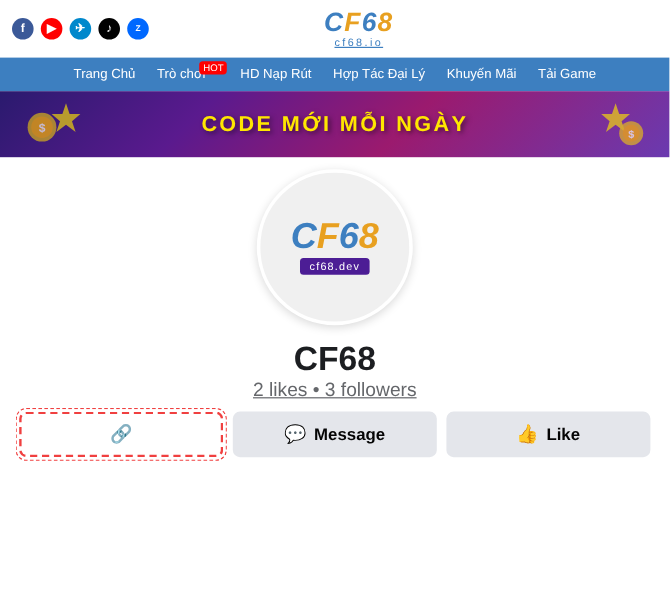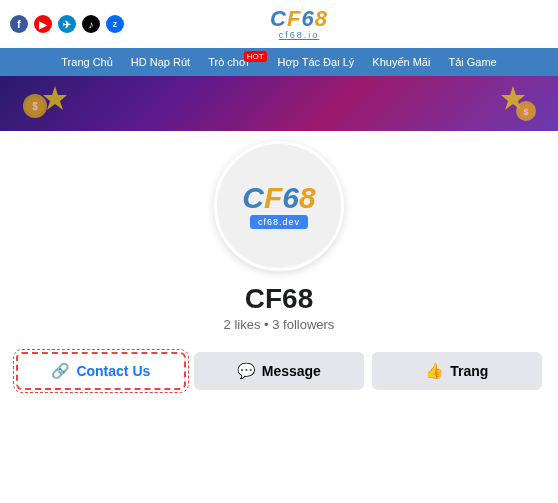"HD Nạp Rút" div.nav-item { order: before "Trò chơi" -> after "Trò chơi" }
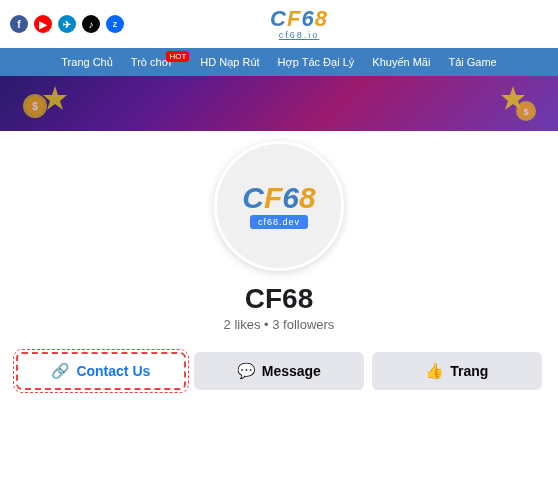"CODE MỚI MỖI NGÀY" div.banner-text { html: none -> <div>CODE MỚI MỖI NGÀY</div> }
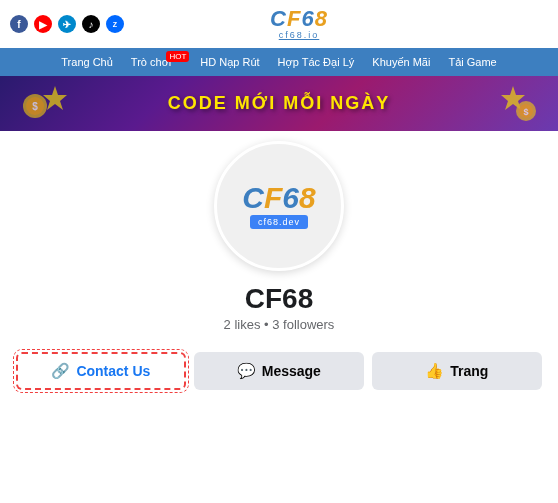"cf68.dev" .avatar-inner-sub { background: #3b82f6 -> #4c1d95 }
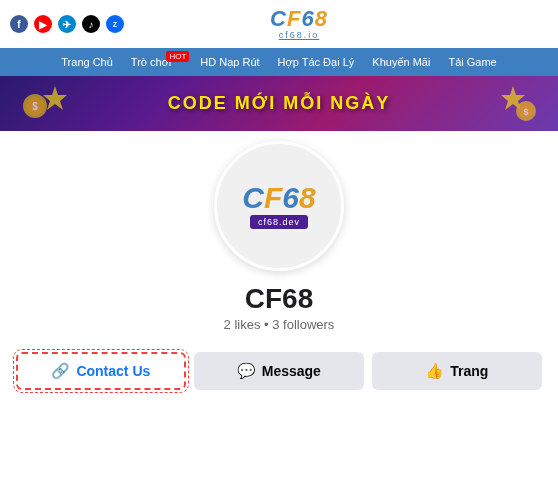"2 likes • 3 followers" .profile-stats { font-size: 13px -> 16px; margin-bottom: 20px -> 8px; text-decoration: none -> underline }
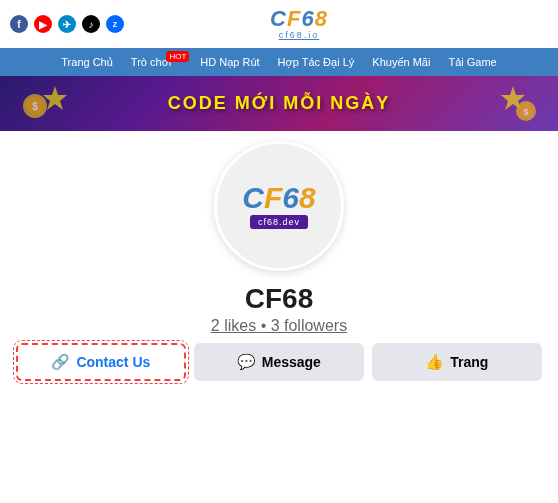"Contact Us" span { html: <span>Contact Us</span> -> none }
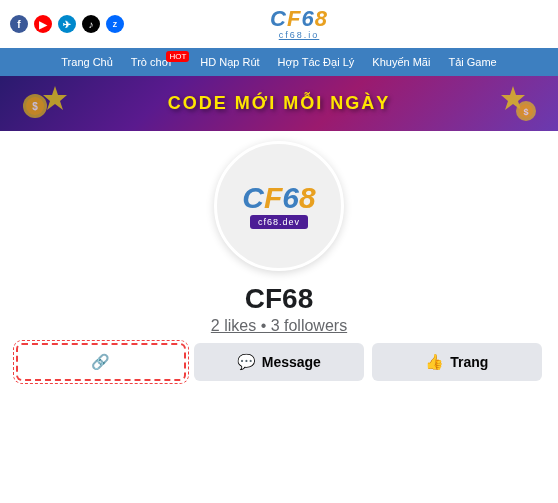"Trang" span { text: Trang -> Like }
